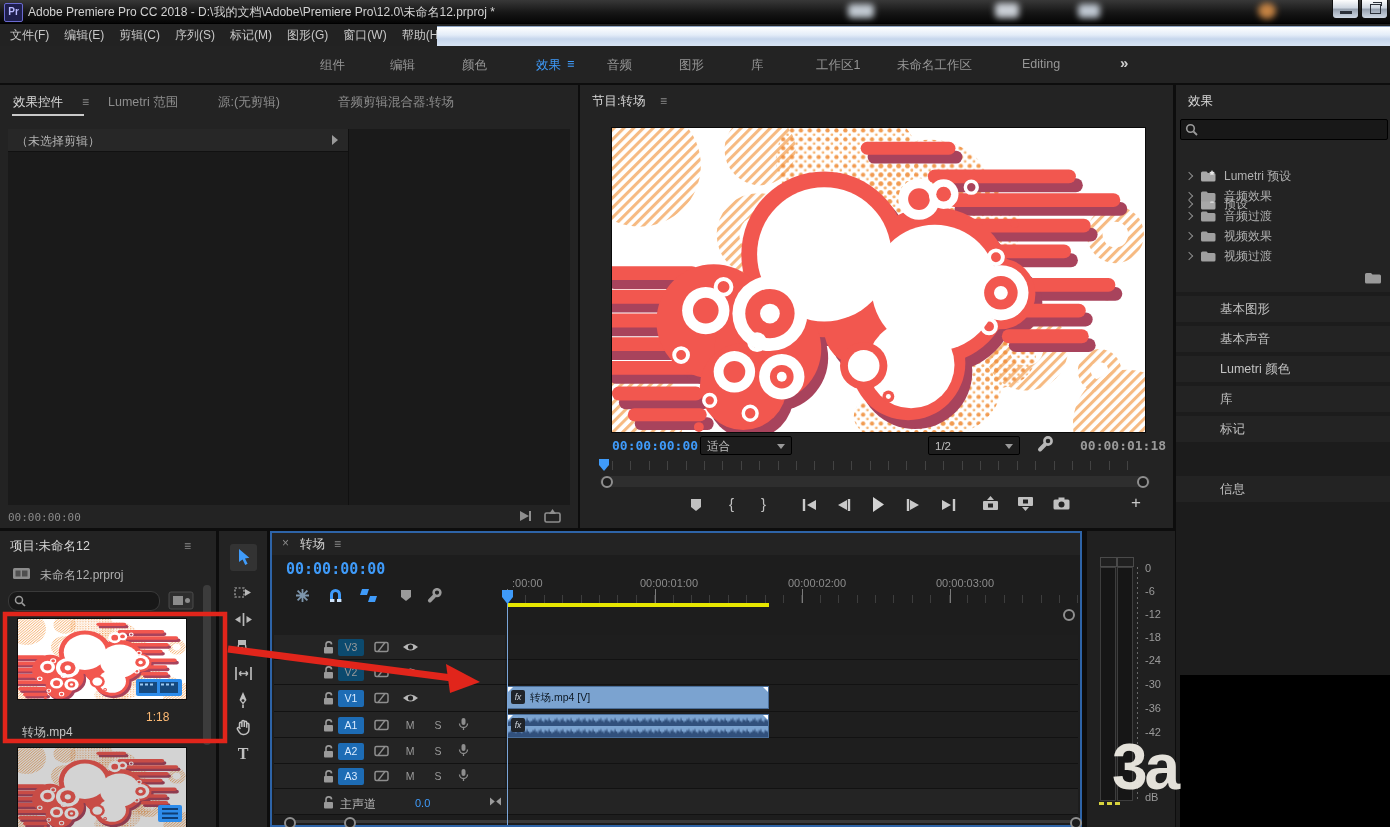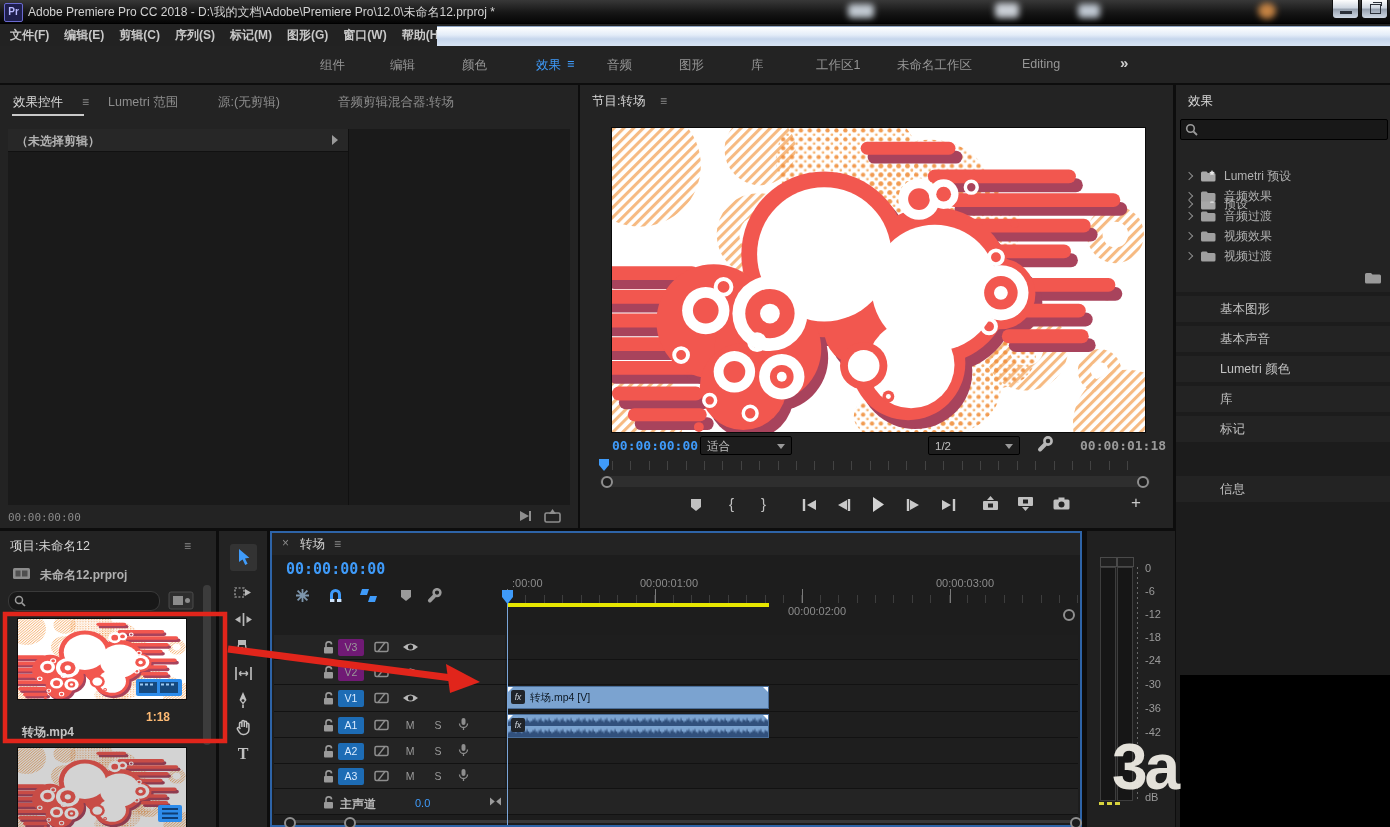"文件(F)" .f12 { font-weight: bold -> none }
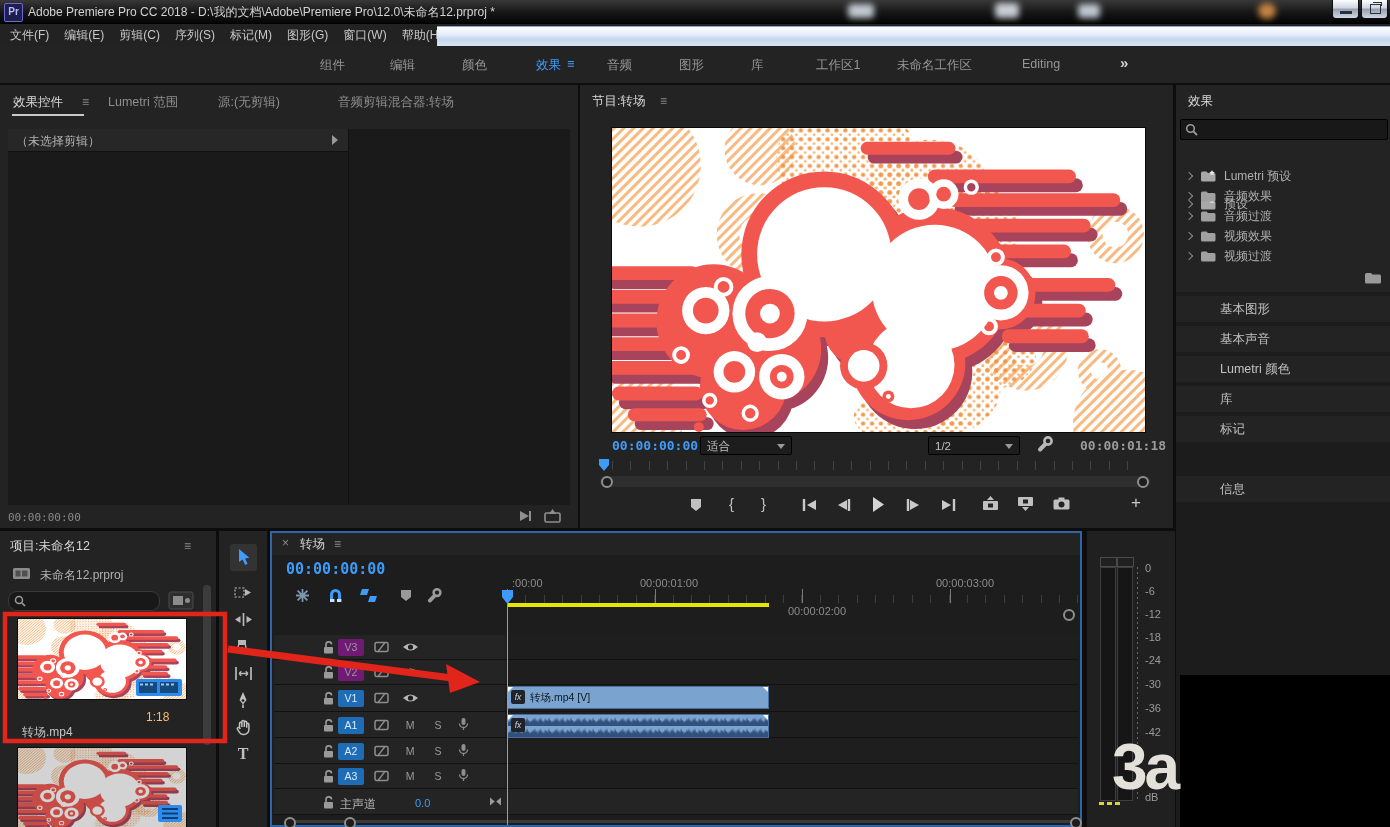"00:00:02:00" span.abs { margin-top: 28px -> none }
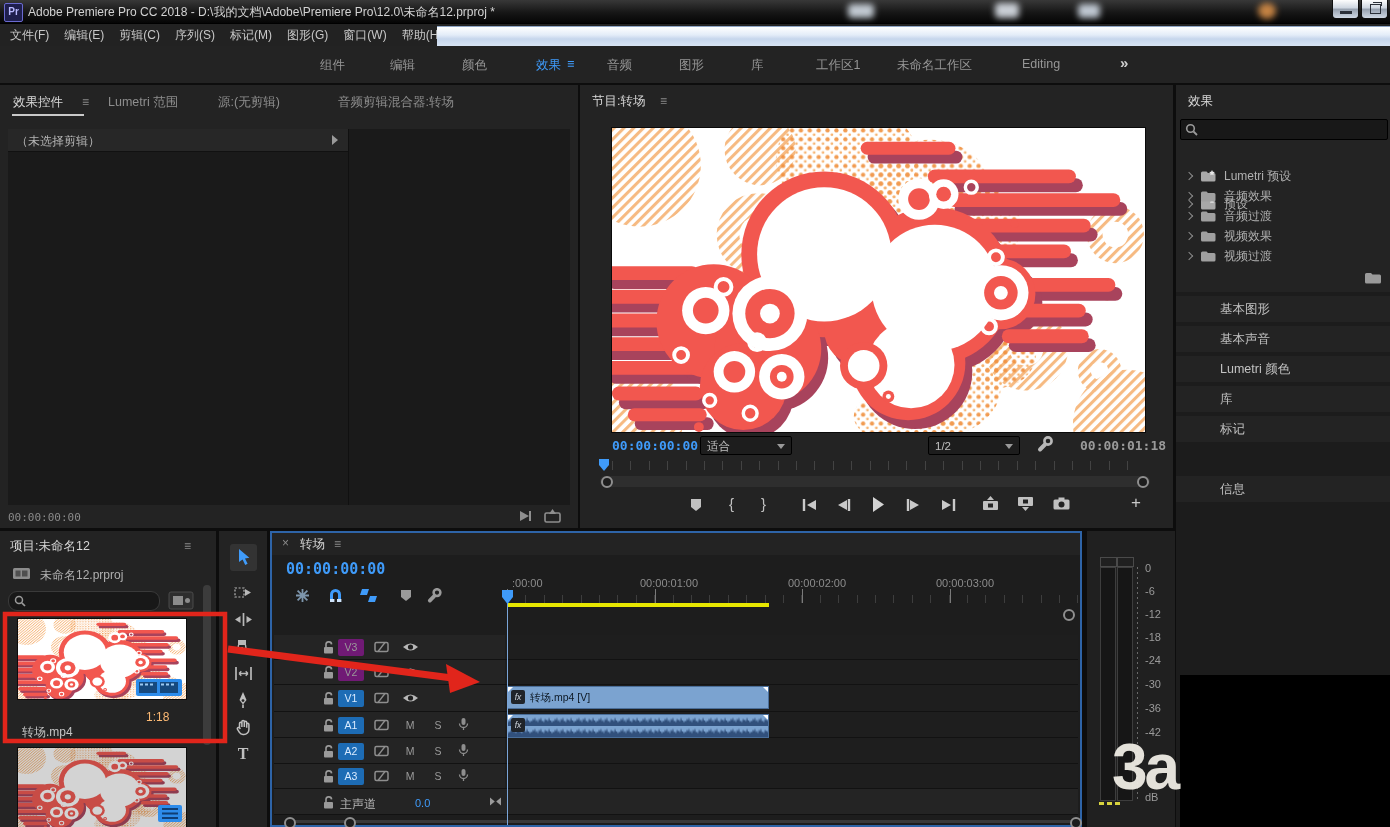"V3" .tbadge.off { background: #701a75 -> #0c4a6e }
